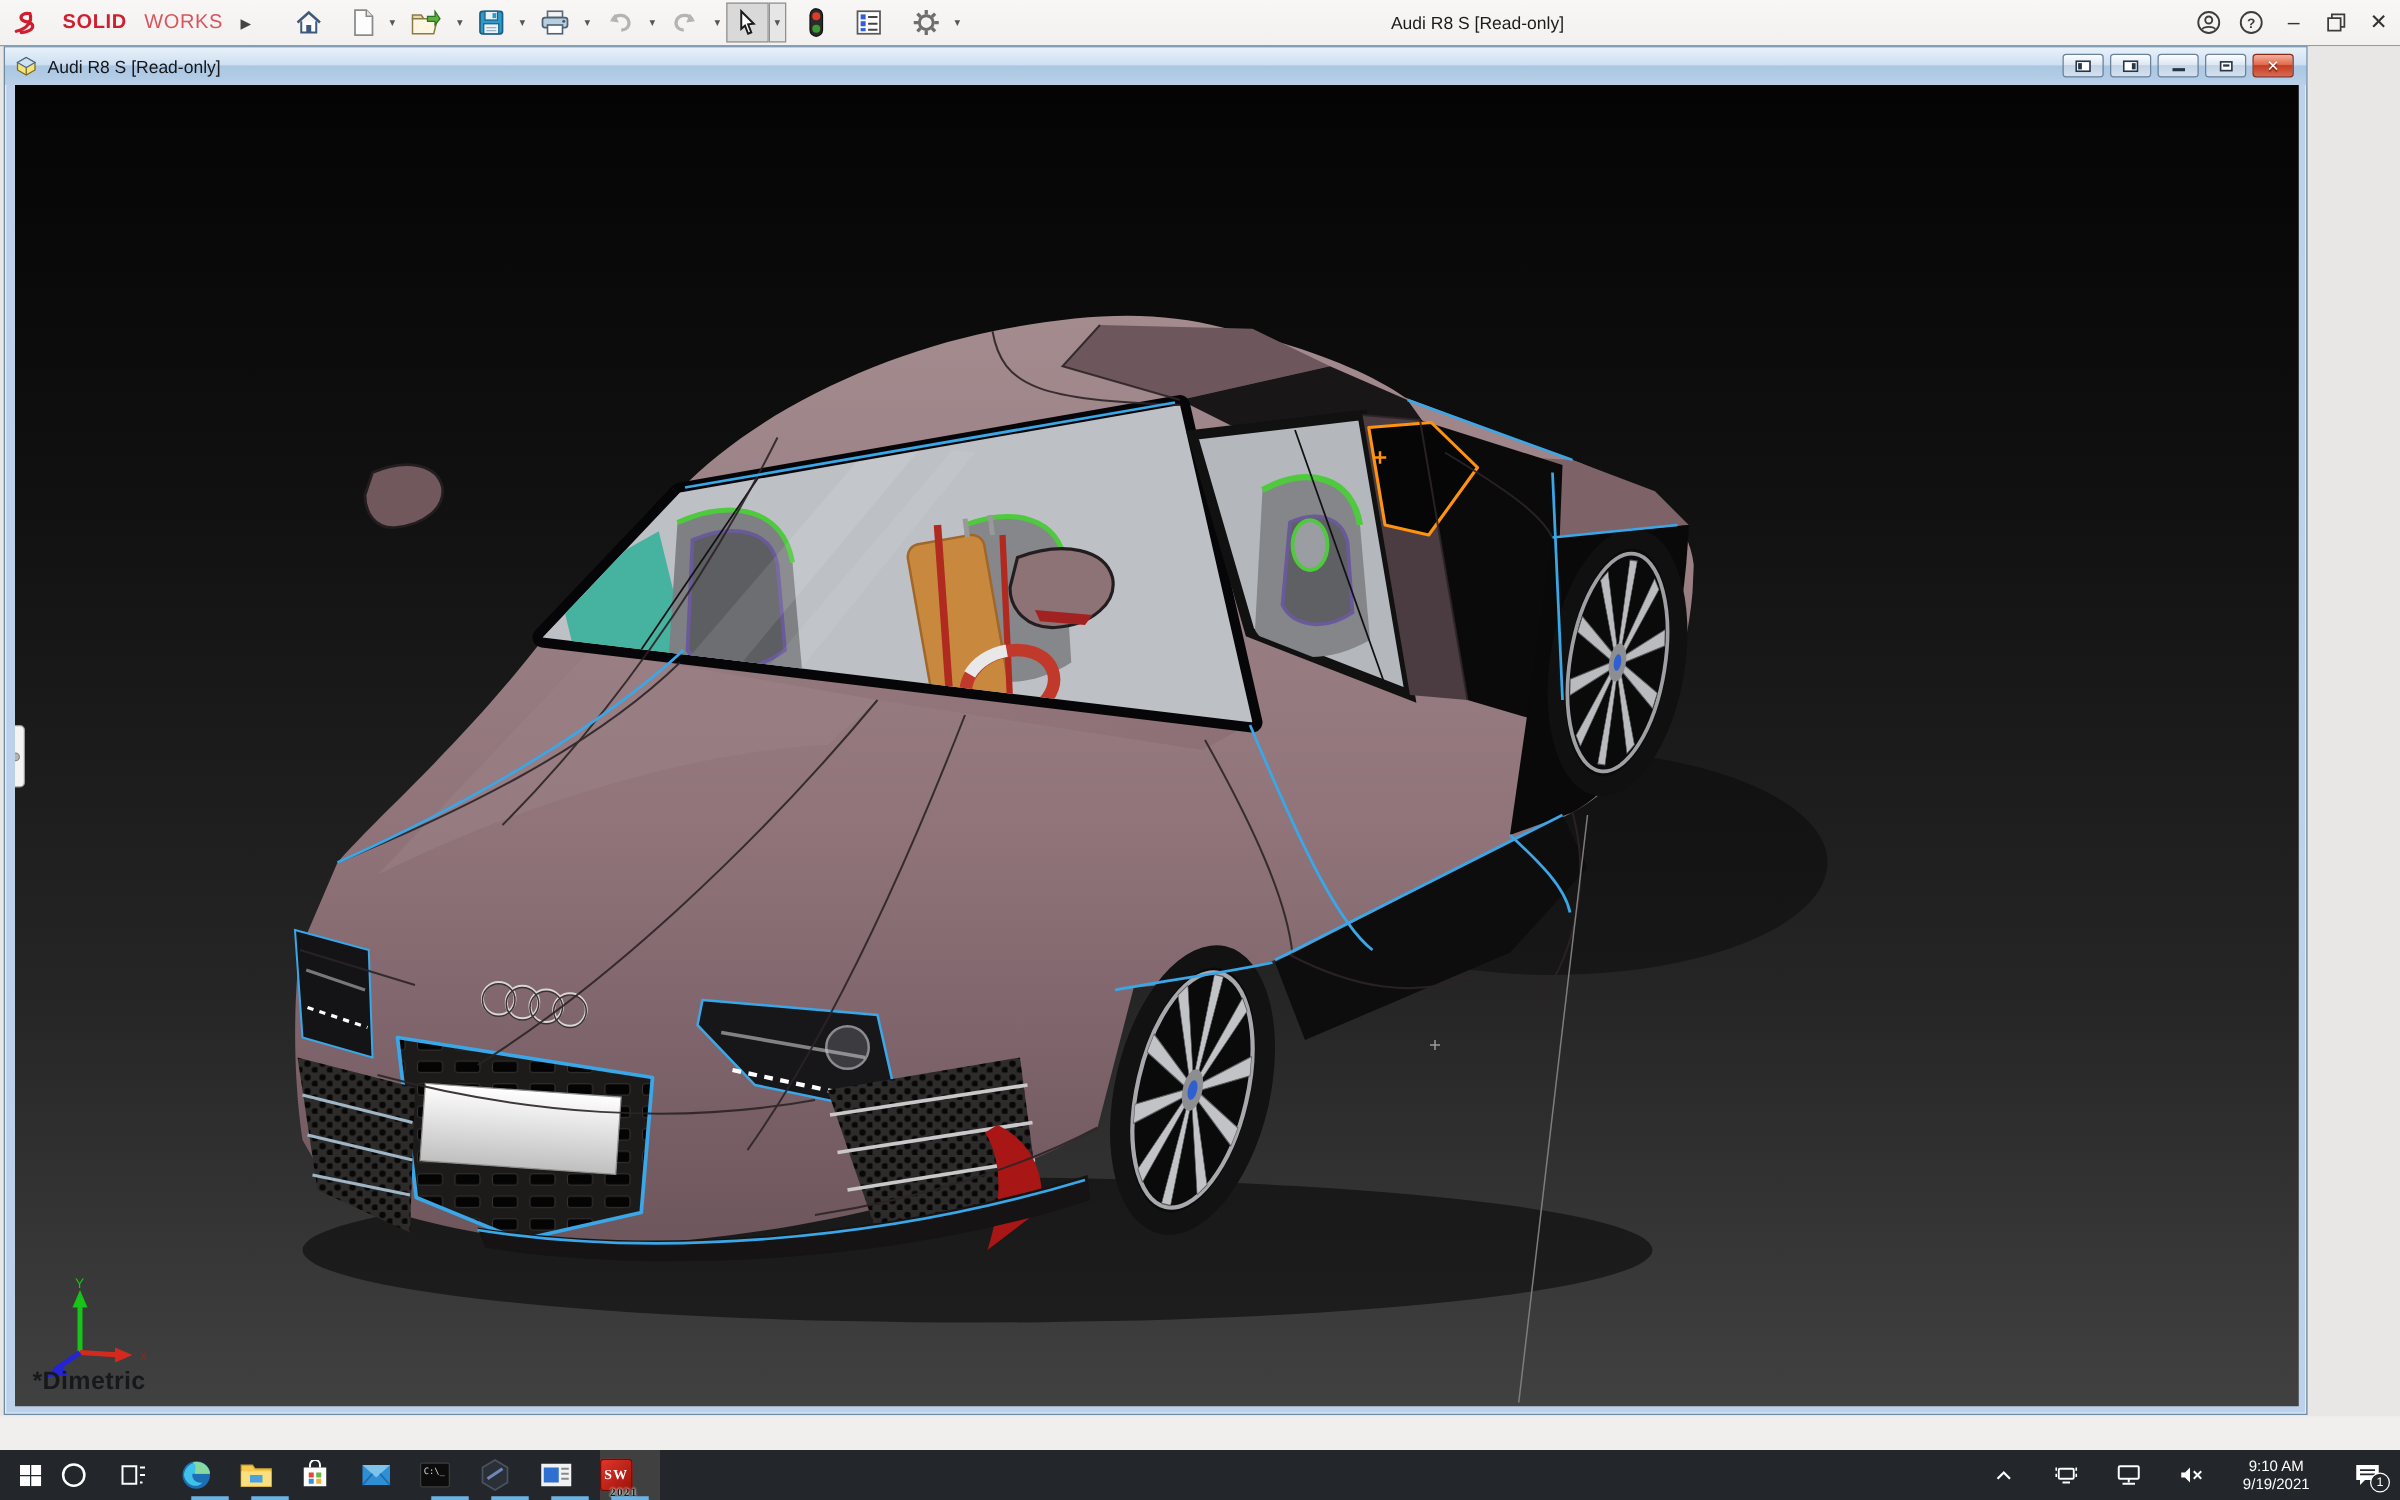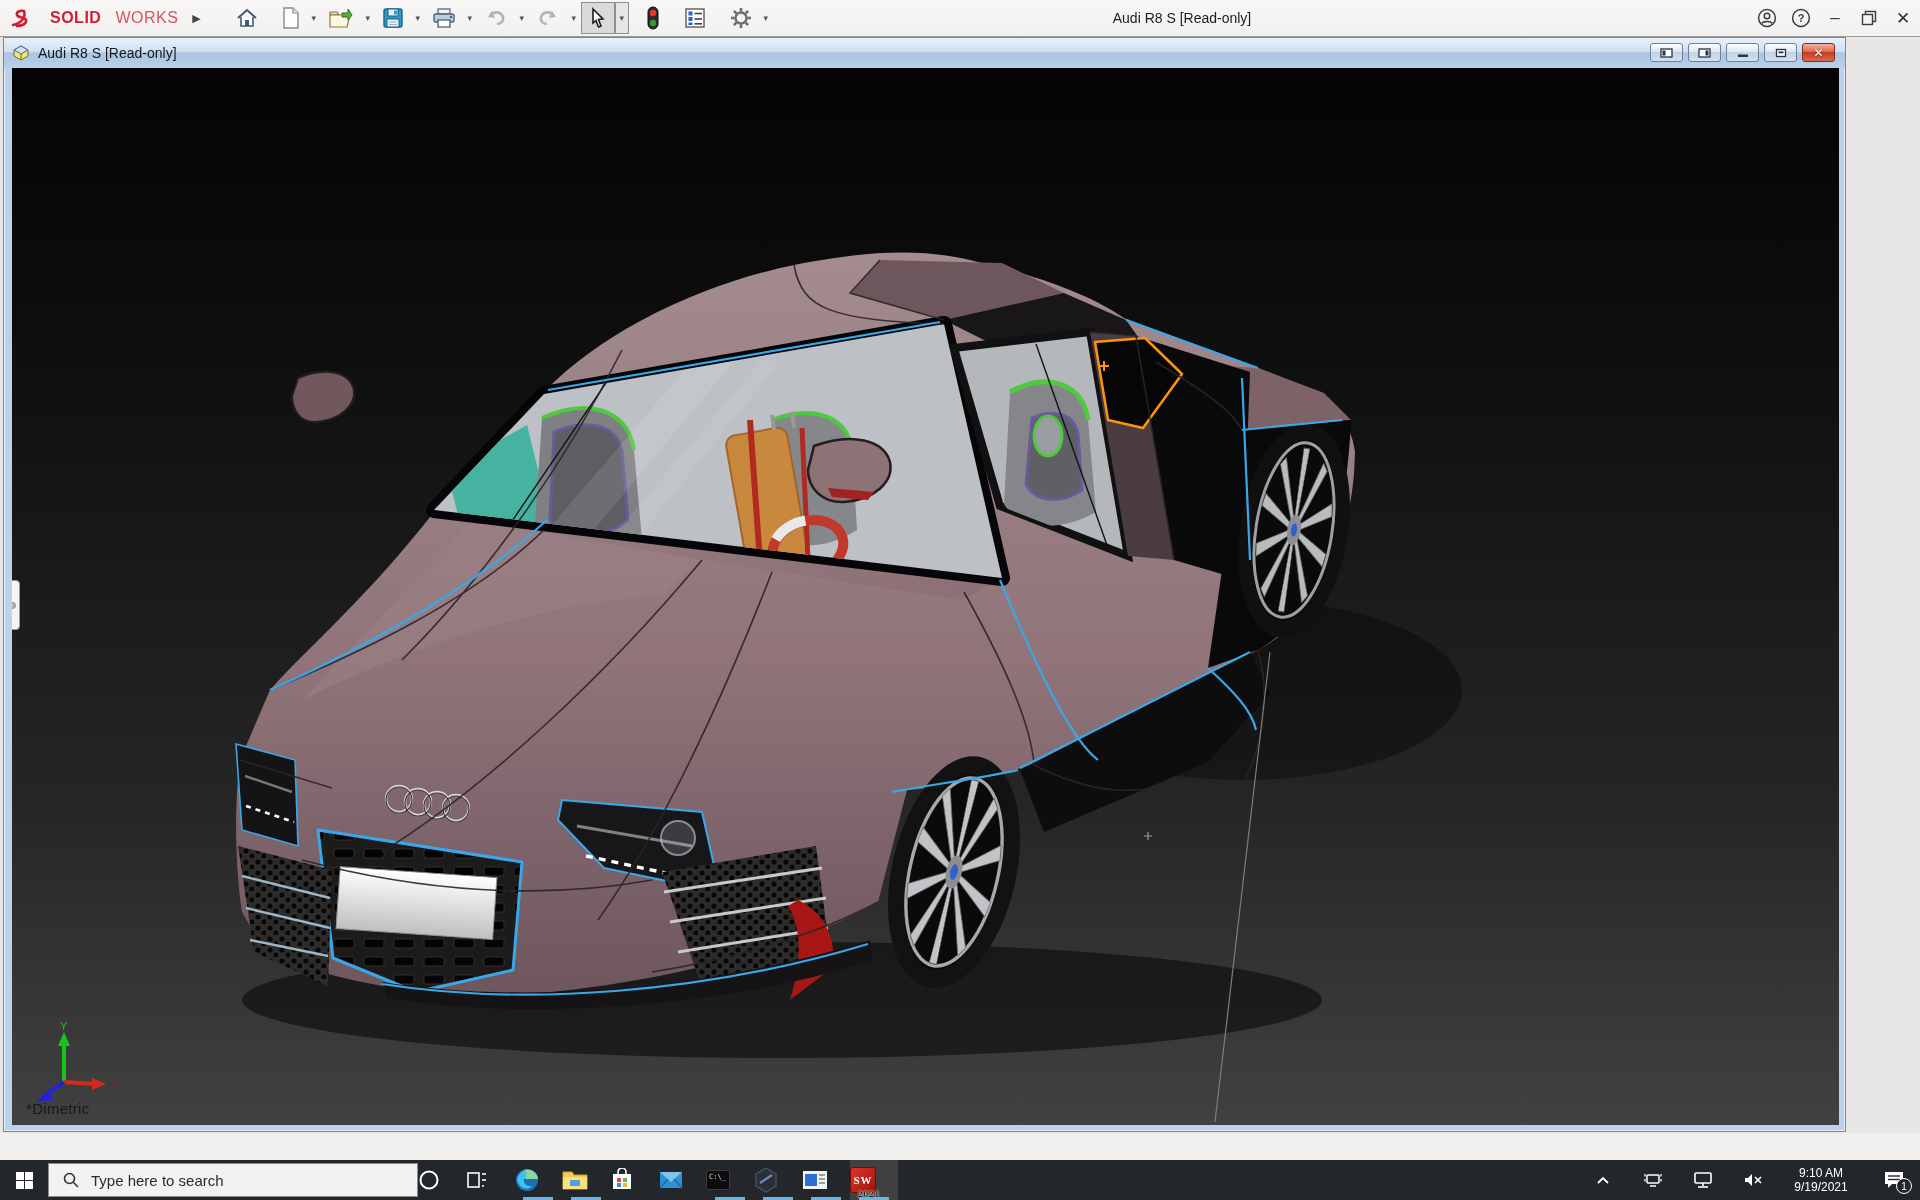"*Dimetric" .view-label { font-size: 15px -> 20px; font-weight: normal -> bold }
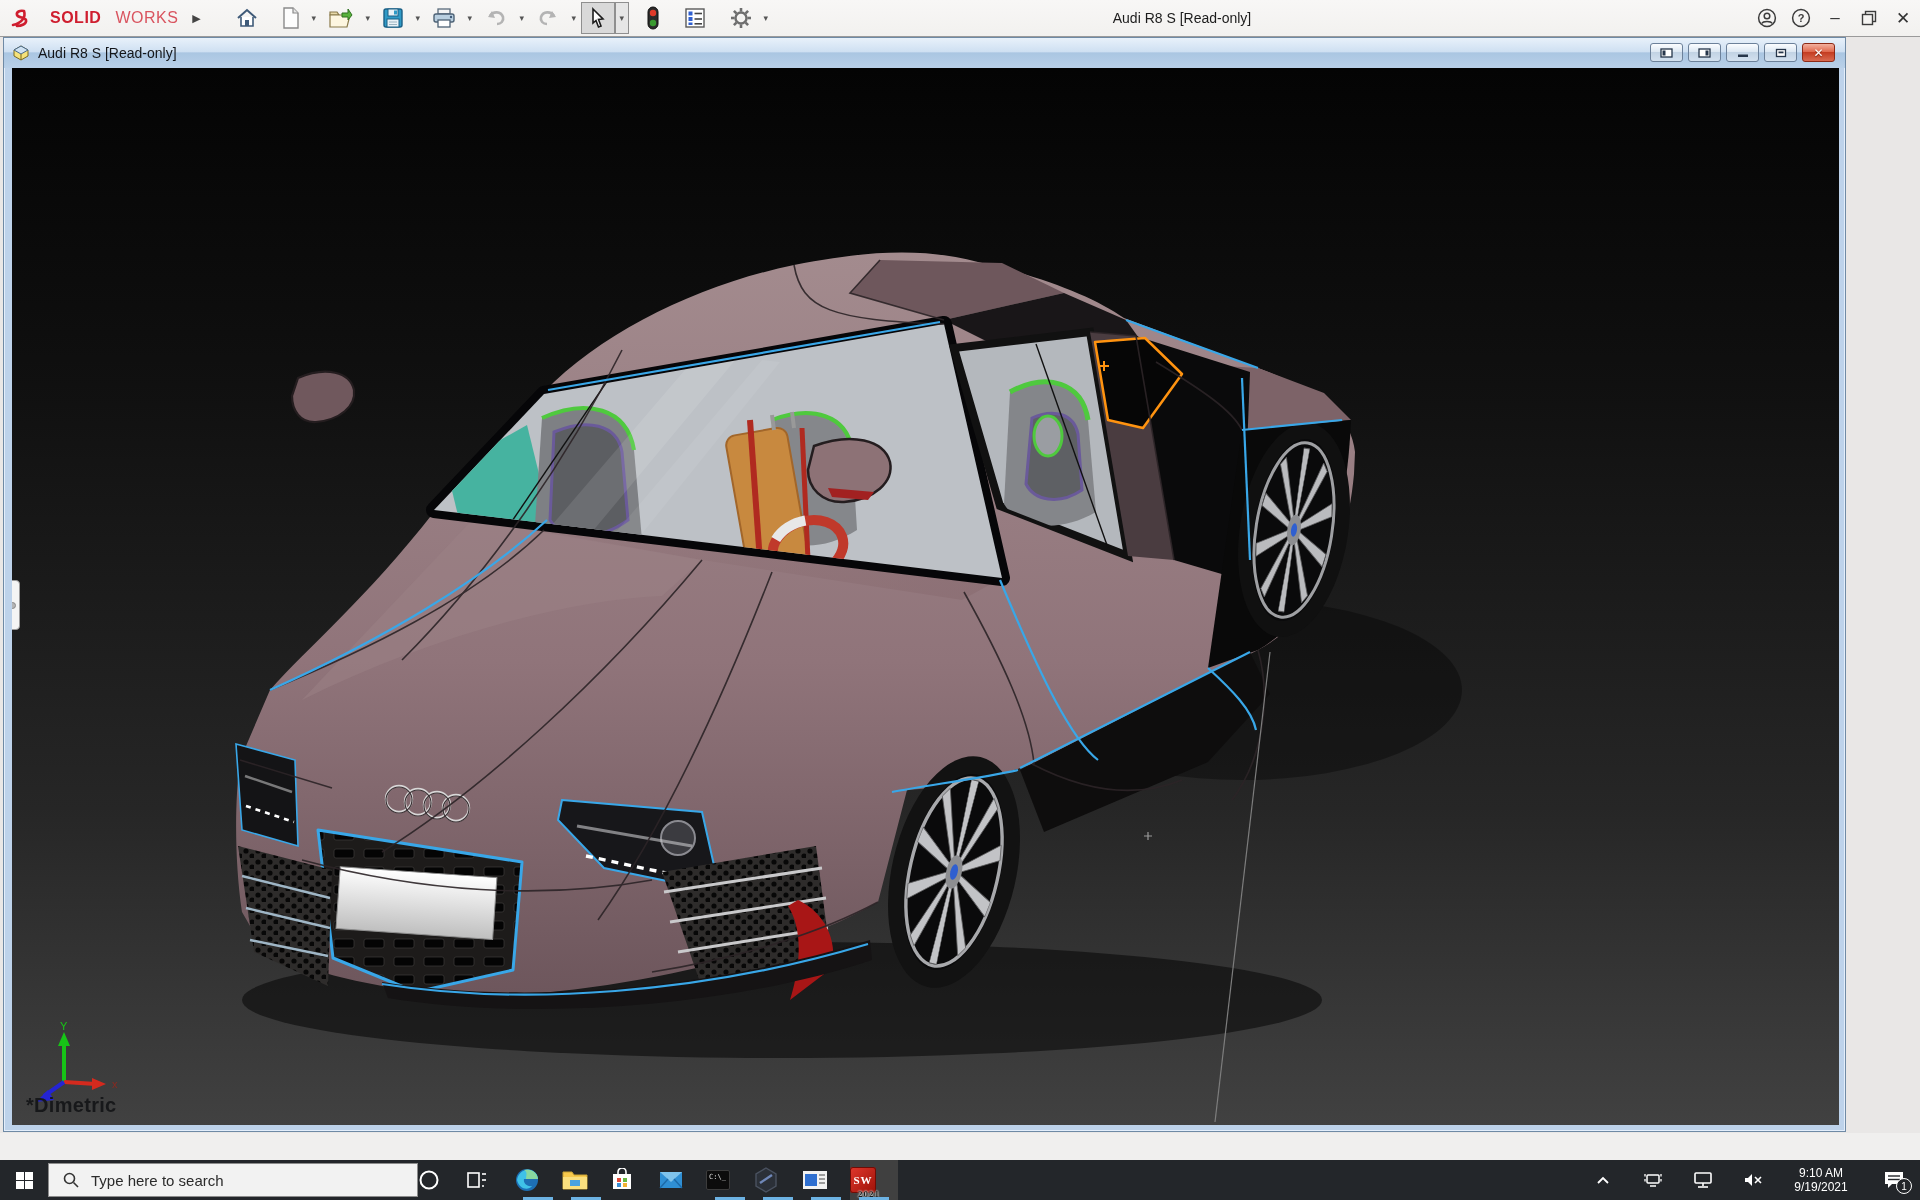"Type here to search" div.tb-search { html: <div> <svg> <circle></circle> <line></line> </svg> <span>Type here to search</span> </div> -> none }
